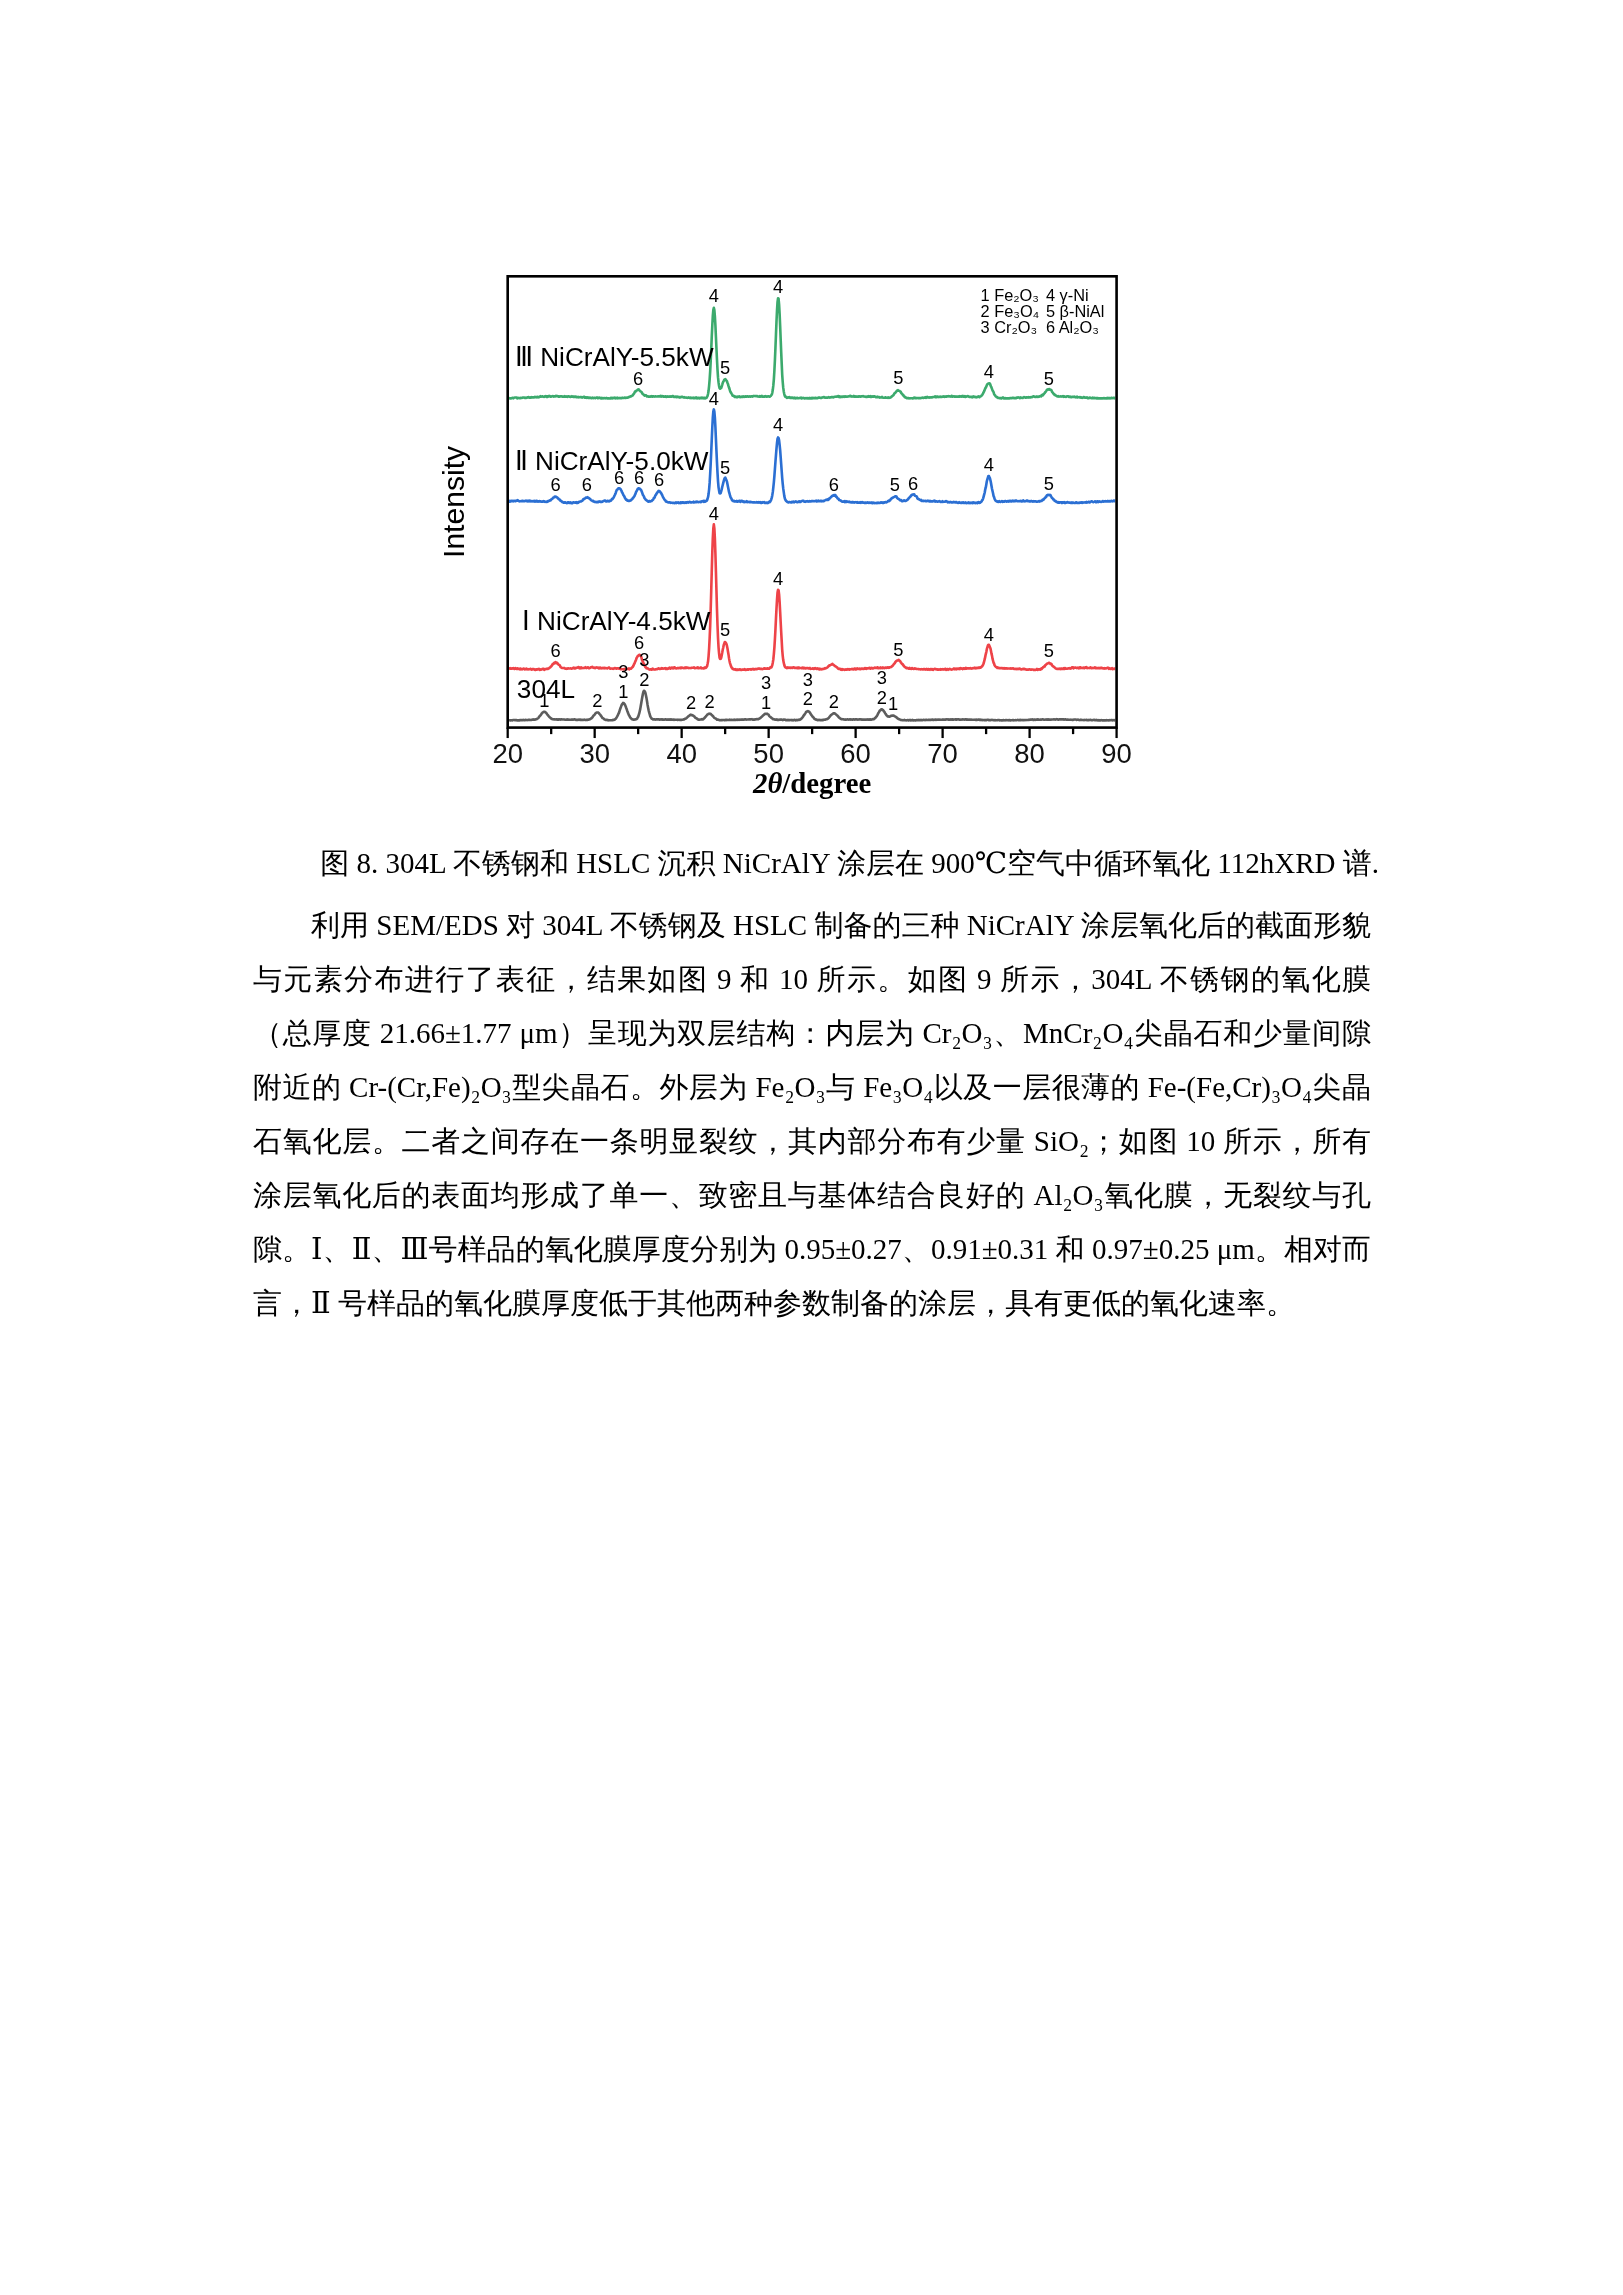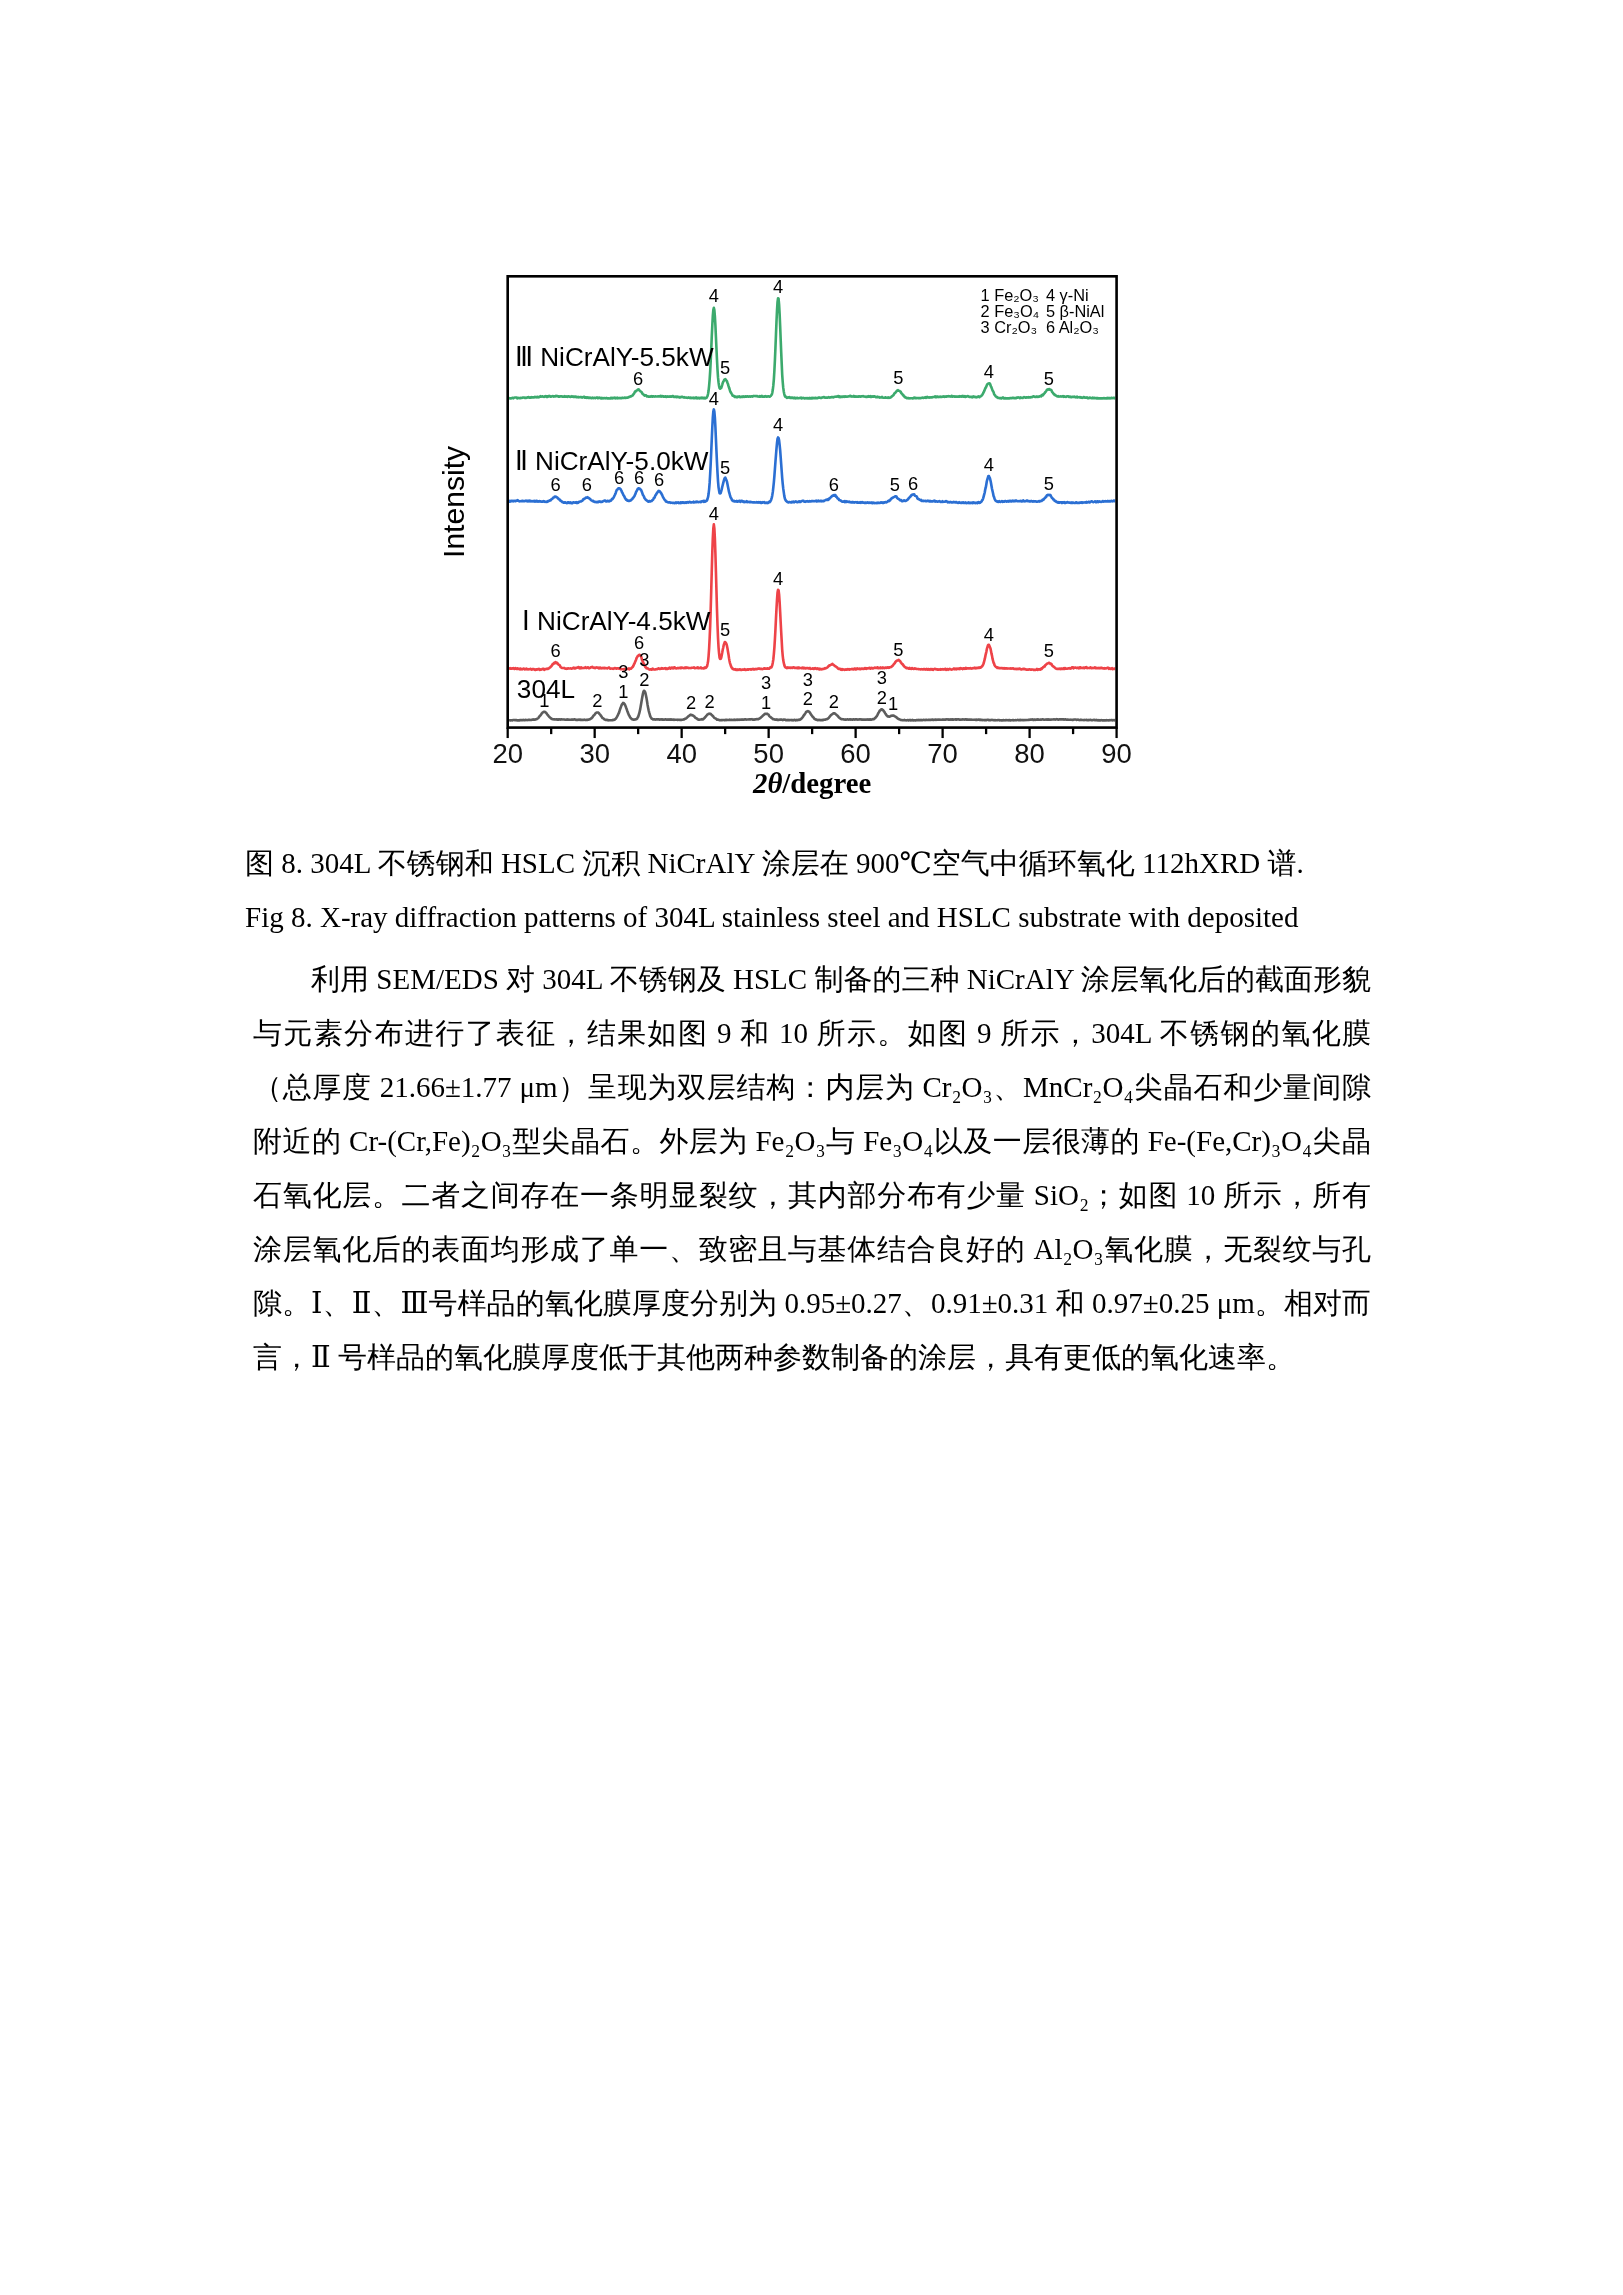"图 8. 304L 不锈钢和 HSLC" .caption-line { text-align: left -> right }
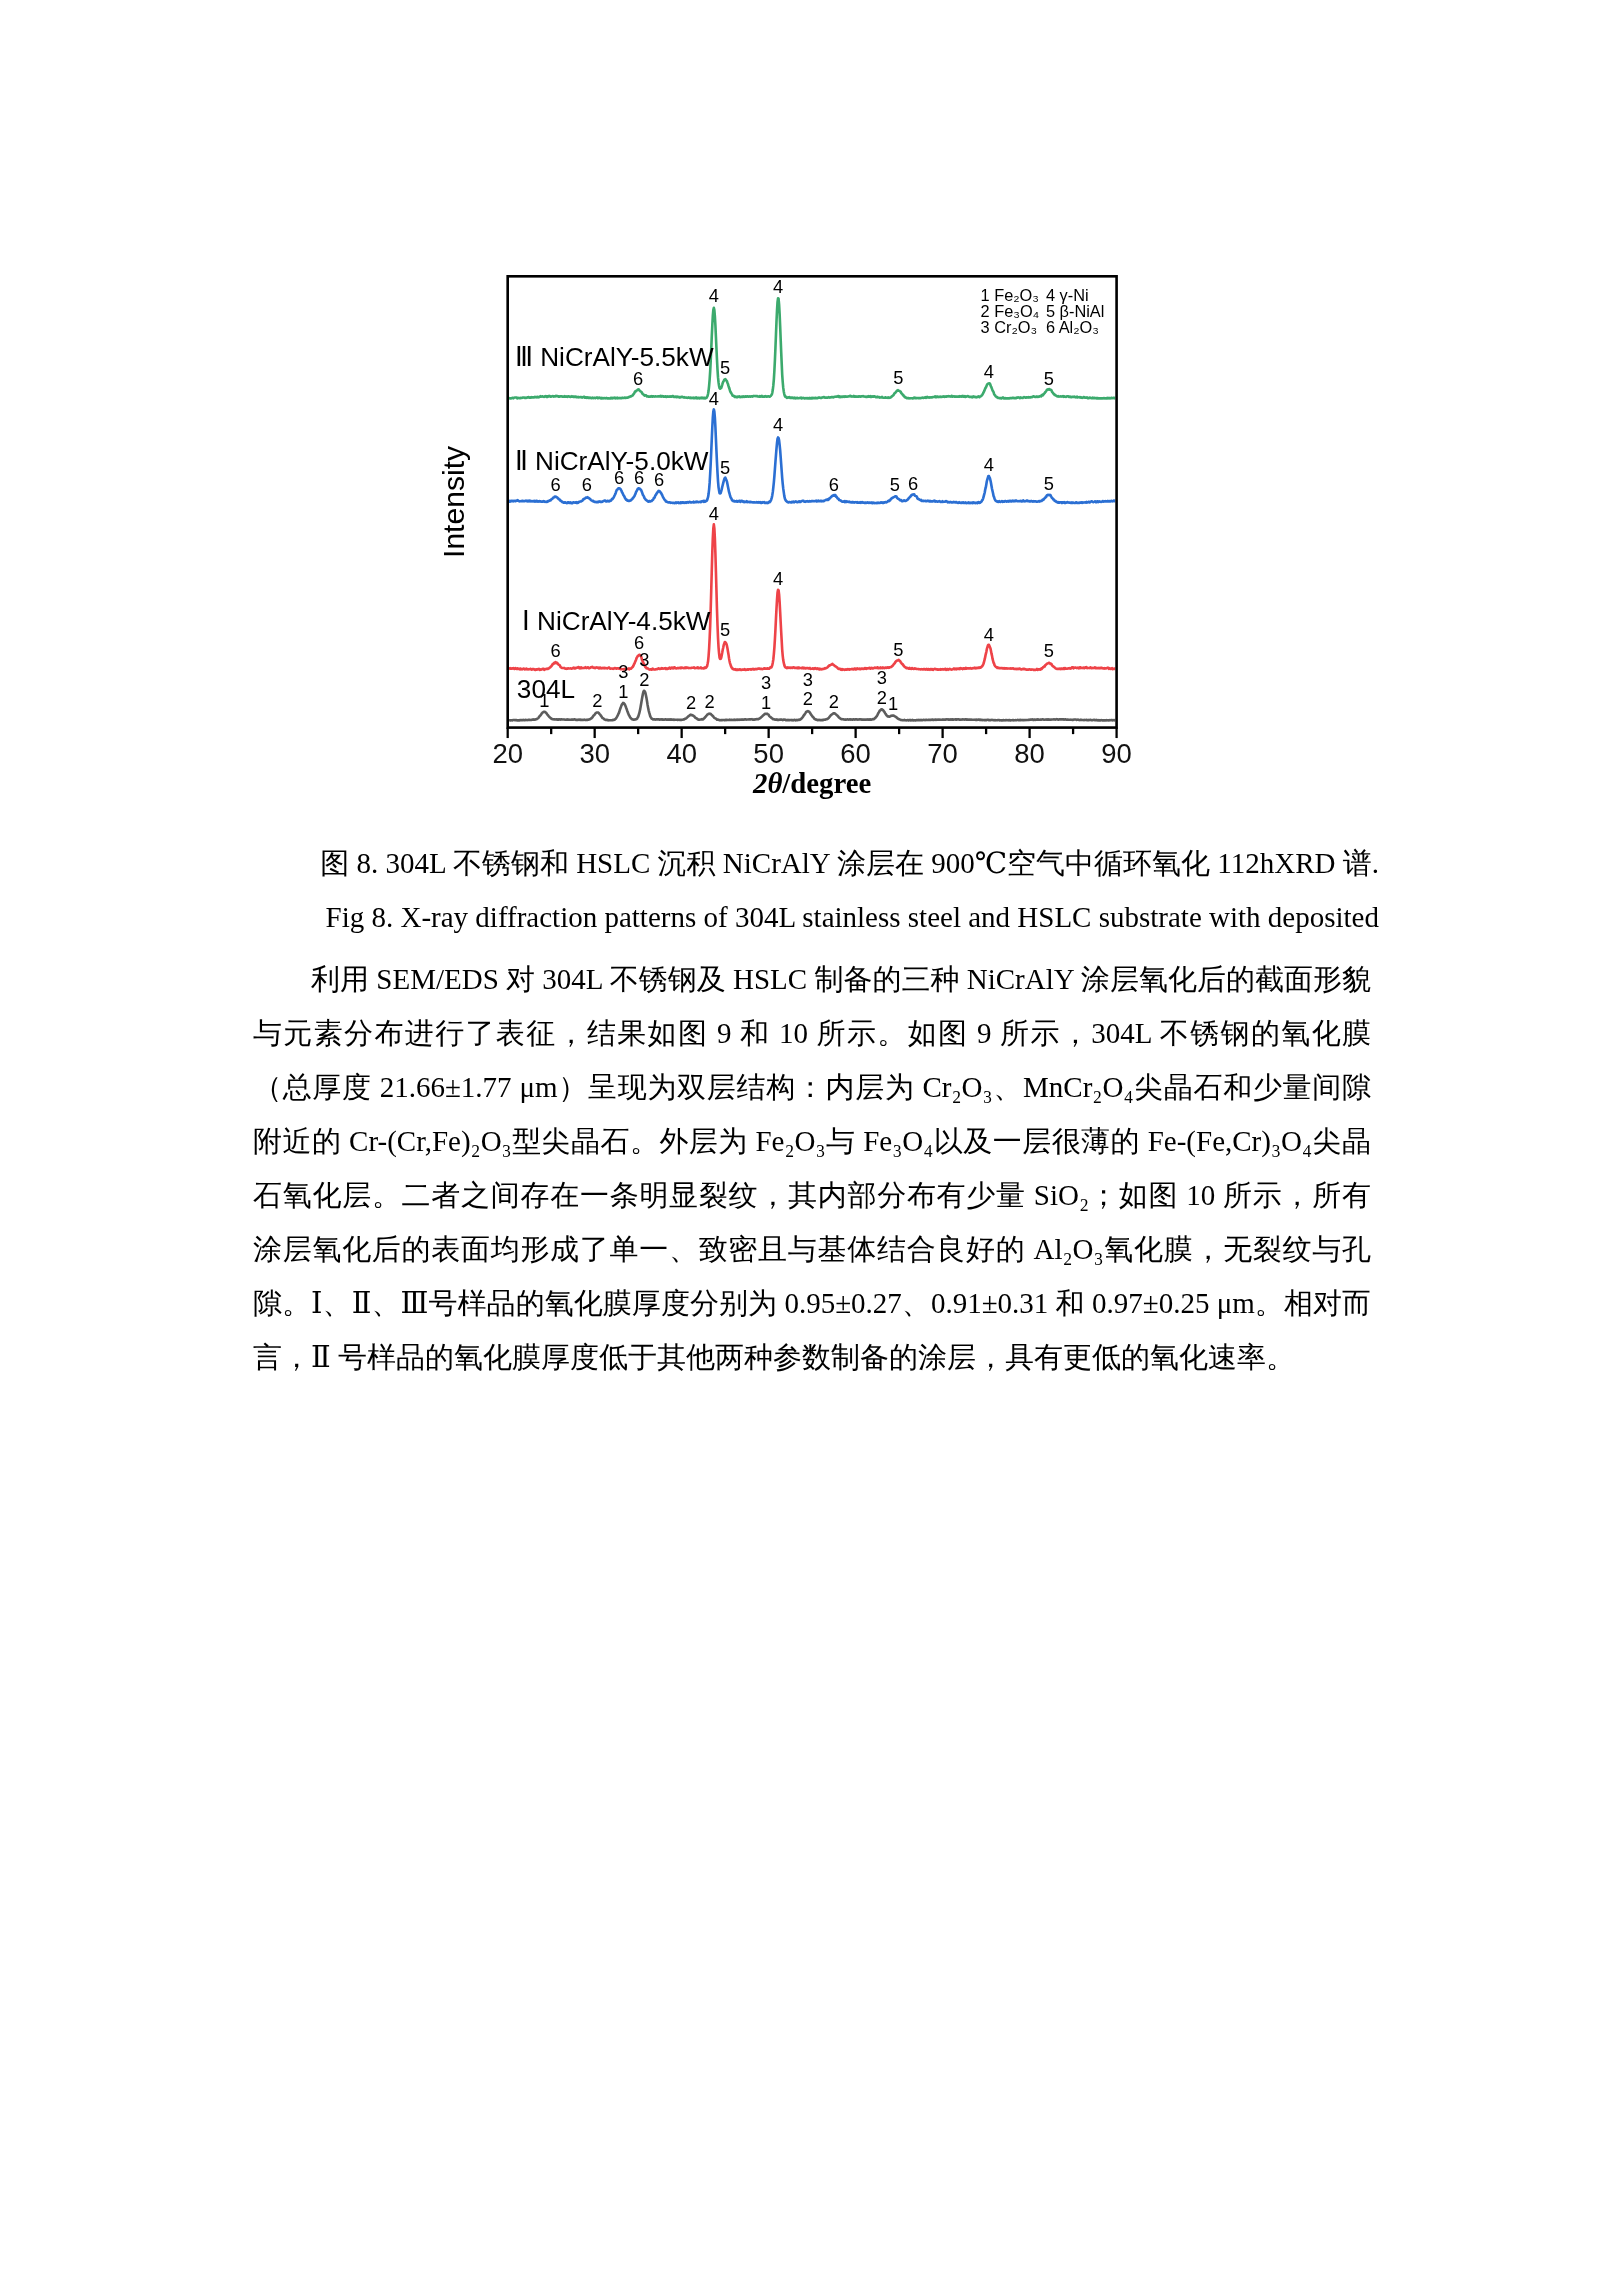"Fig 8. X-ray diffraction patterns" div.caption-line { html: <div>Fig 8. X-ray diffraction patterns of 304L stainless steel and HSLC substrate with deposited</div> -> none }
